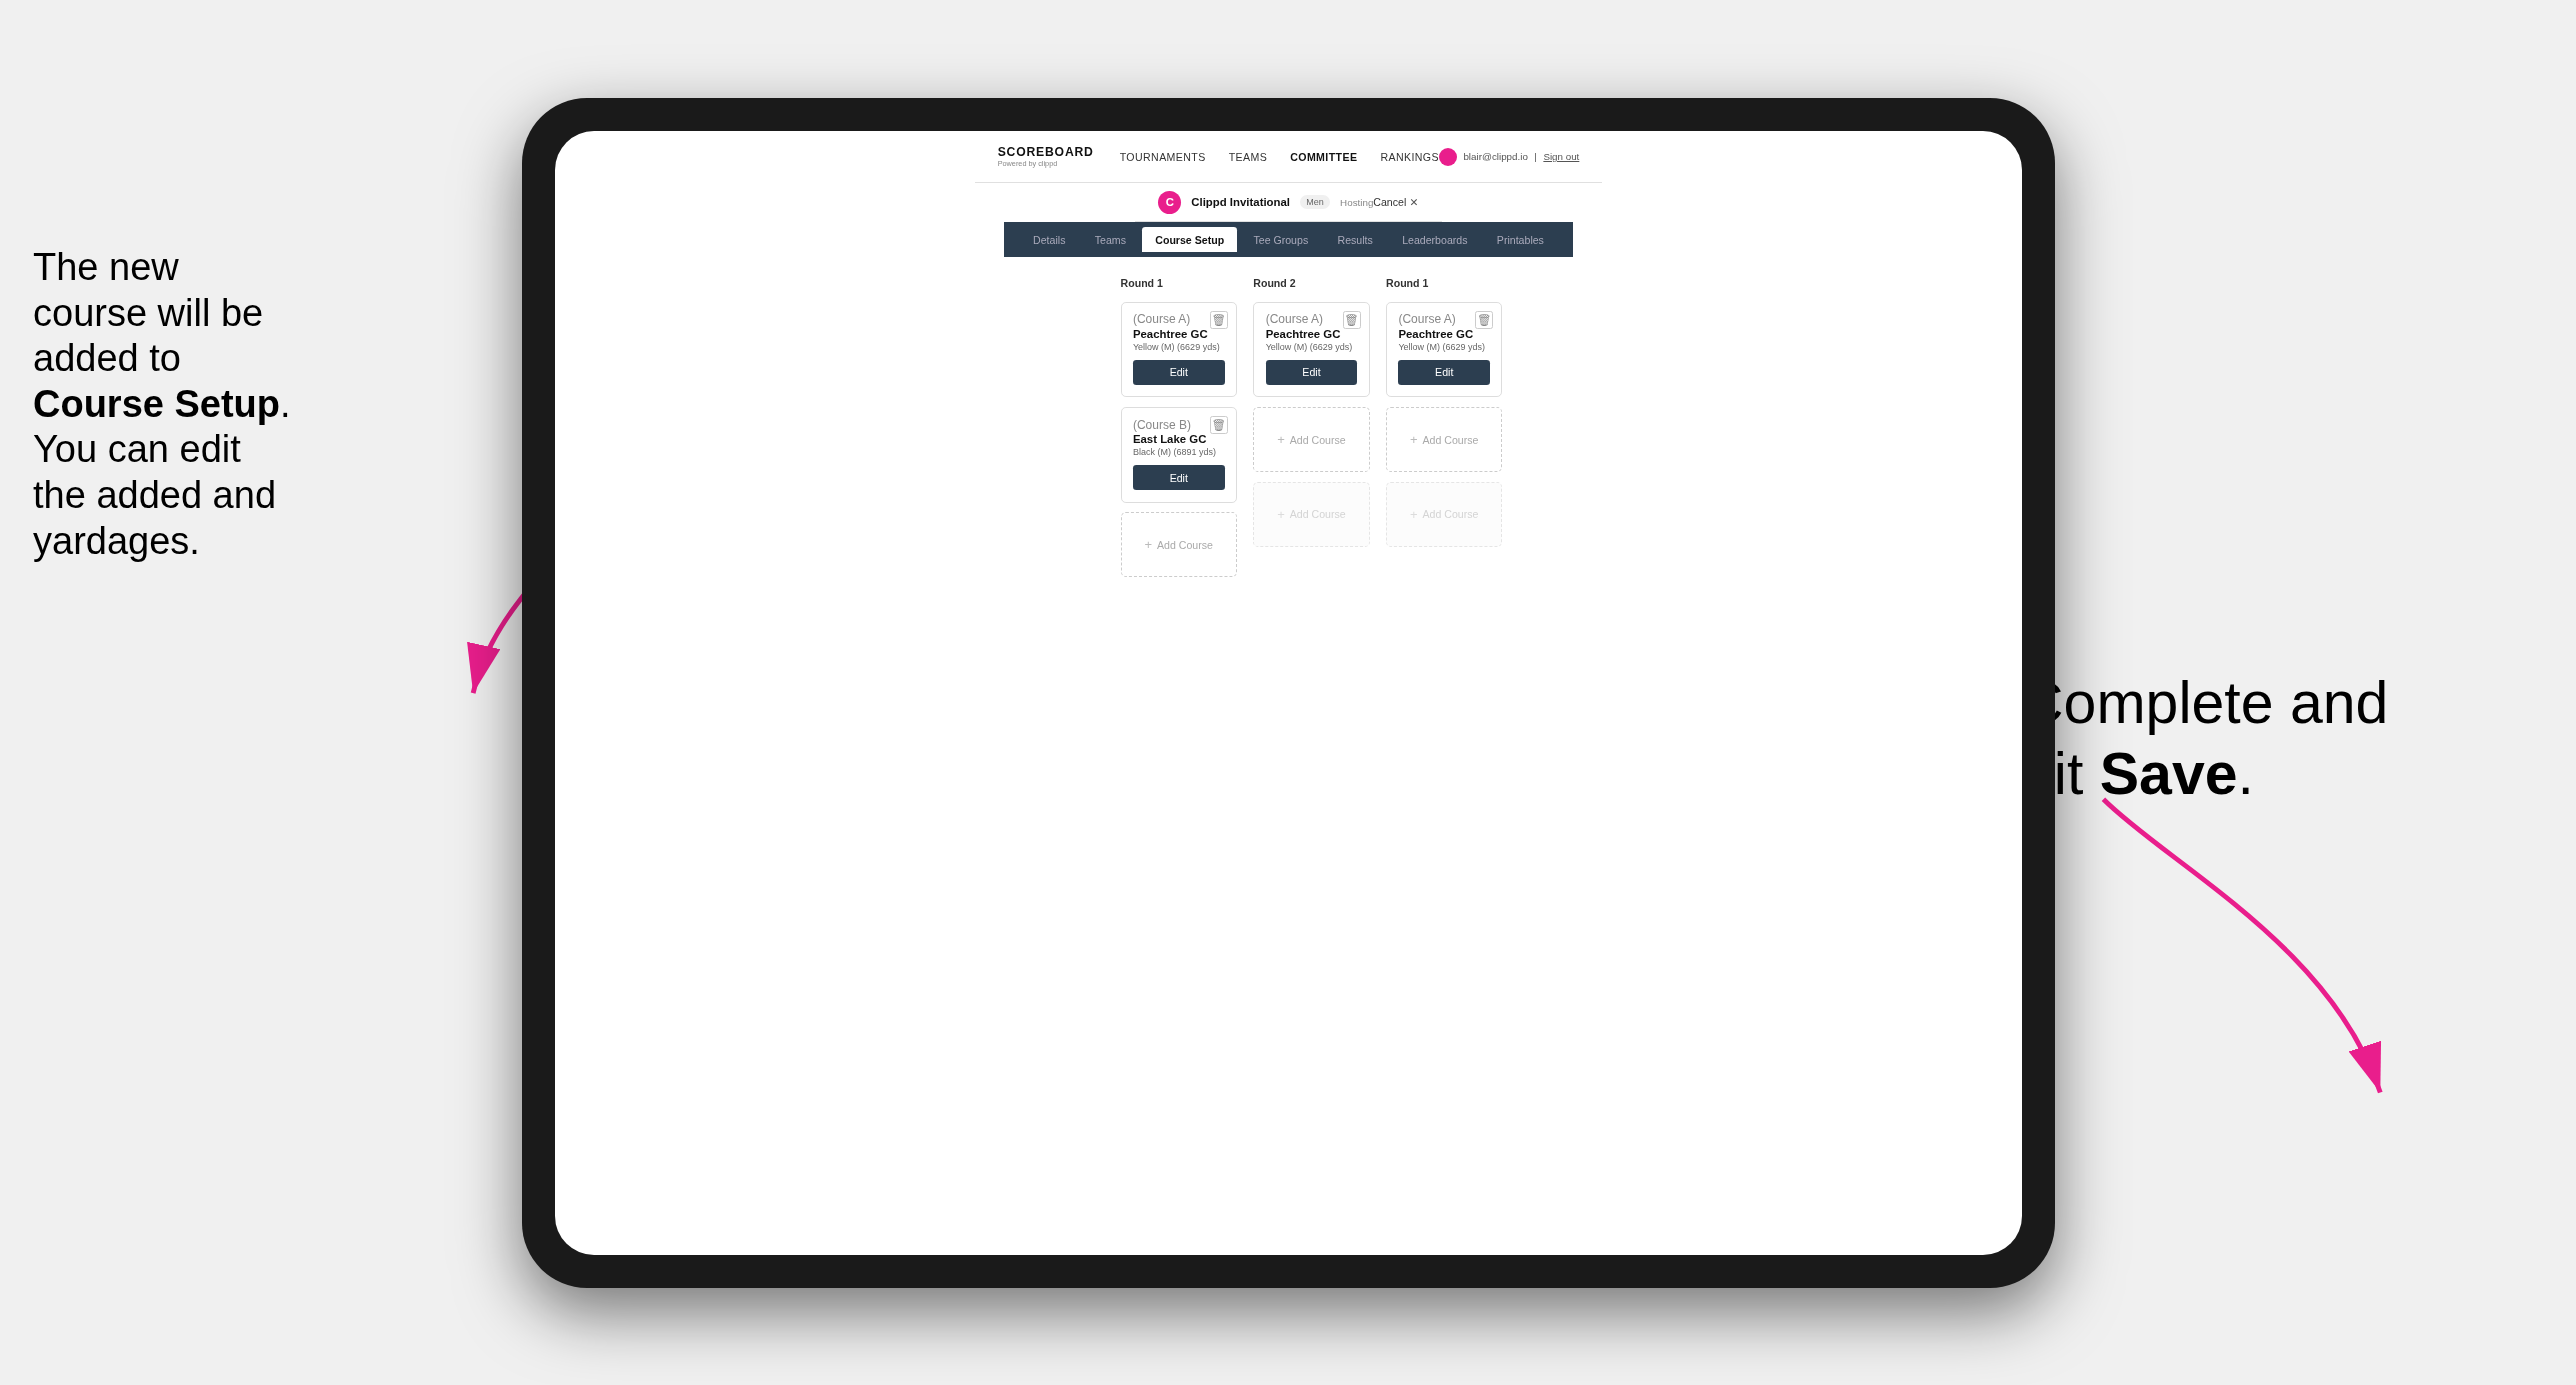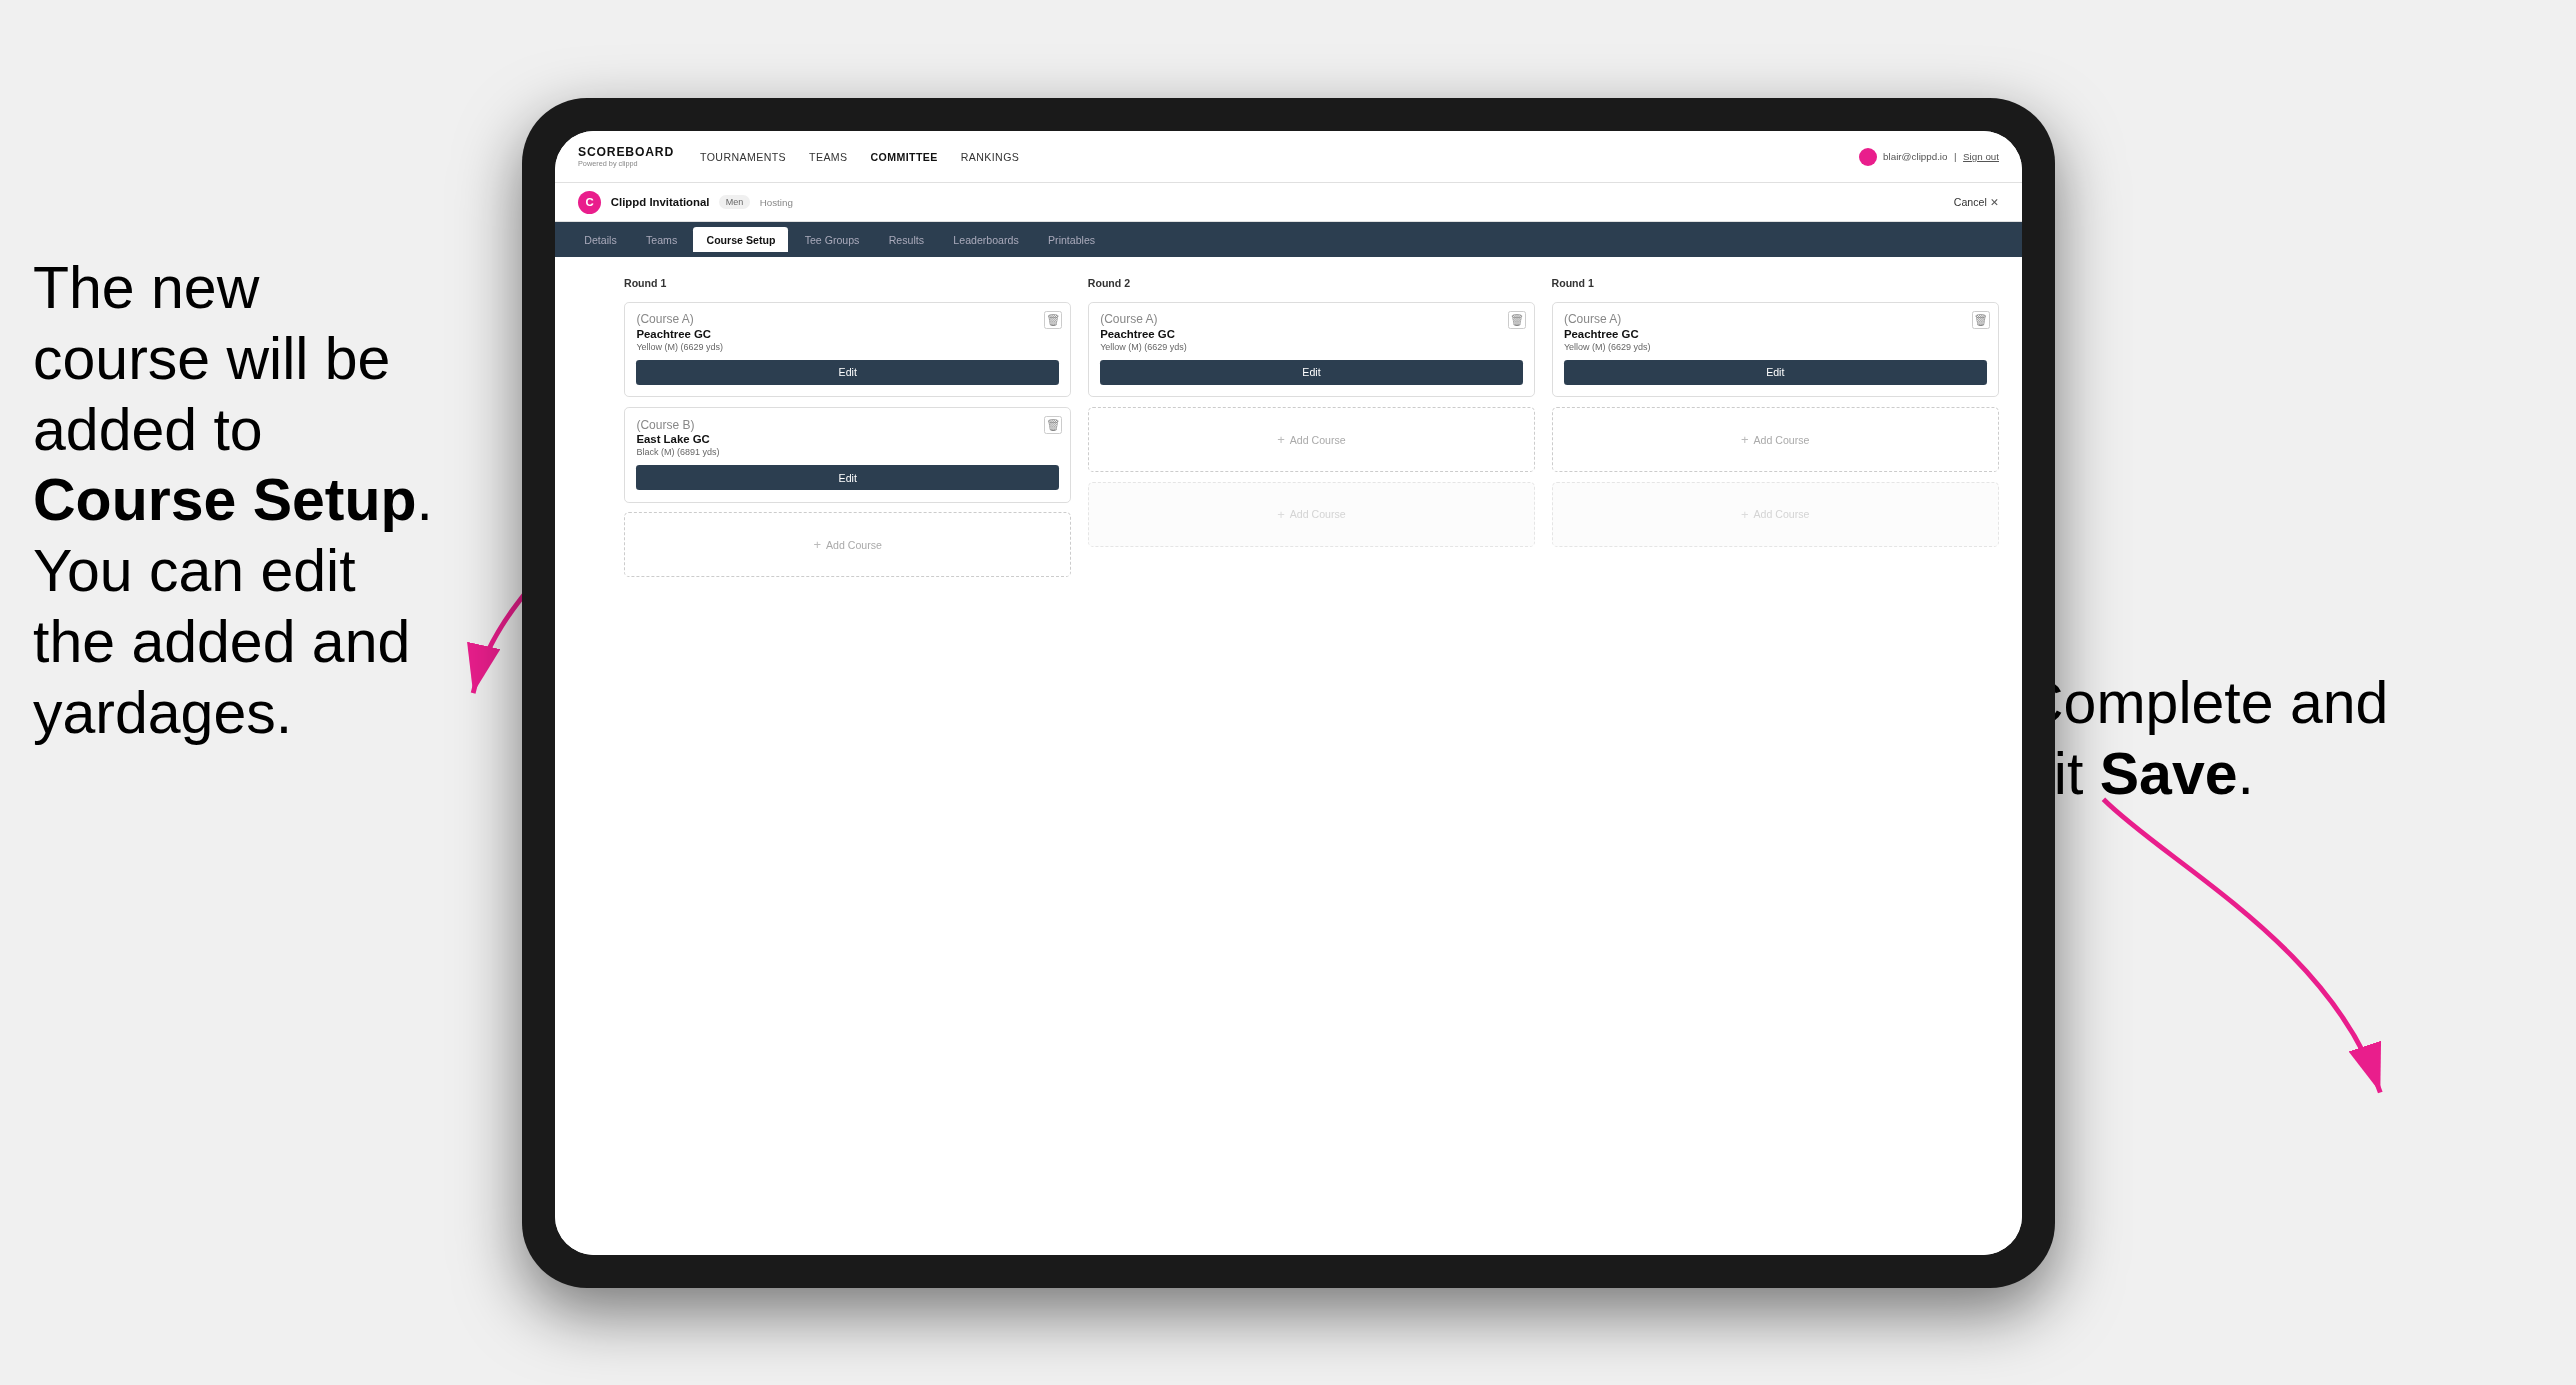"SCOREBOARD" .tablet-screen { align-items: none -> center }
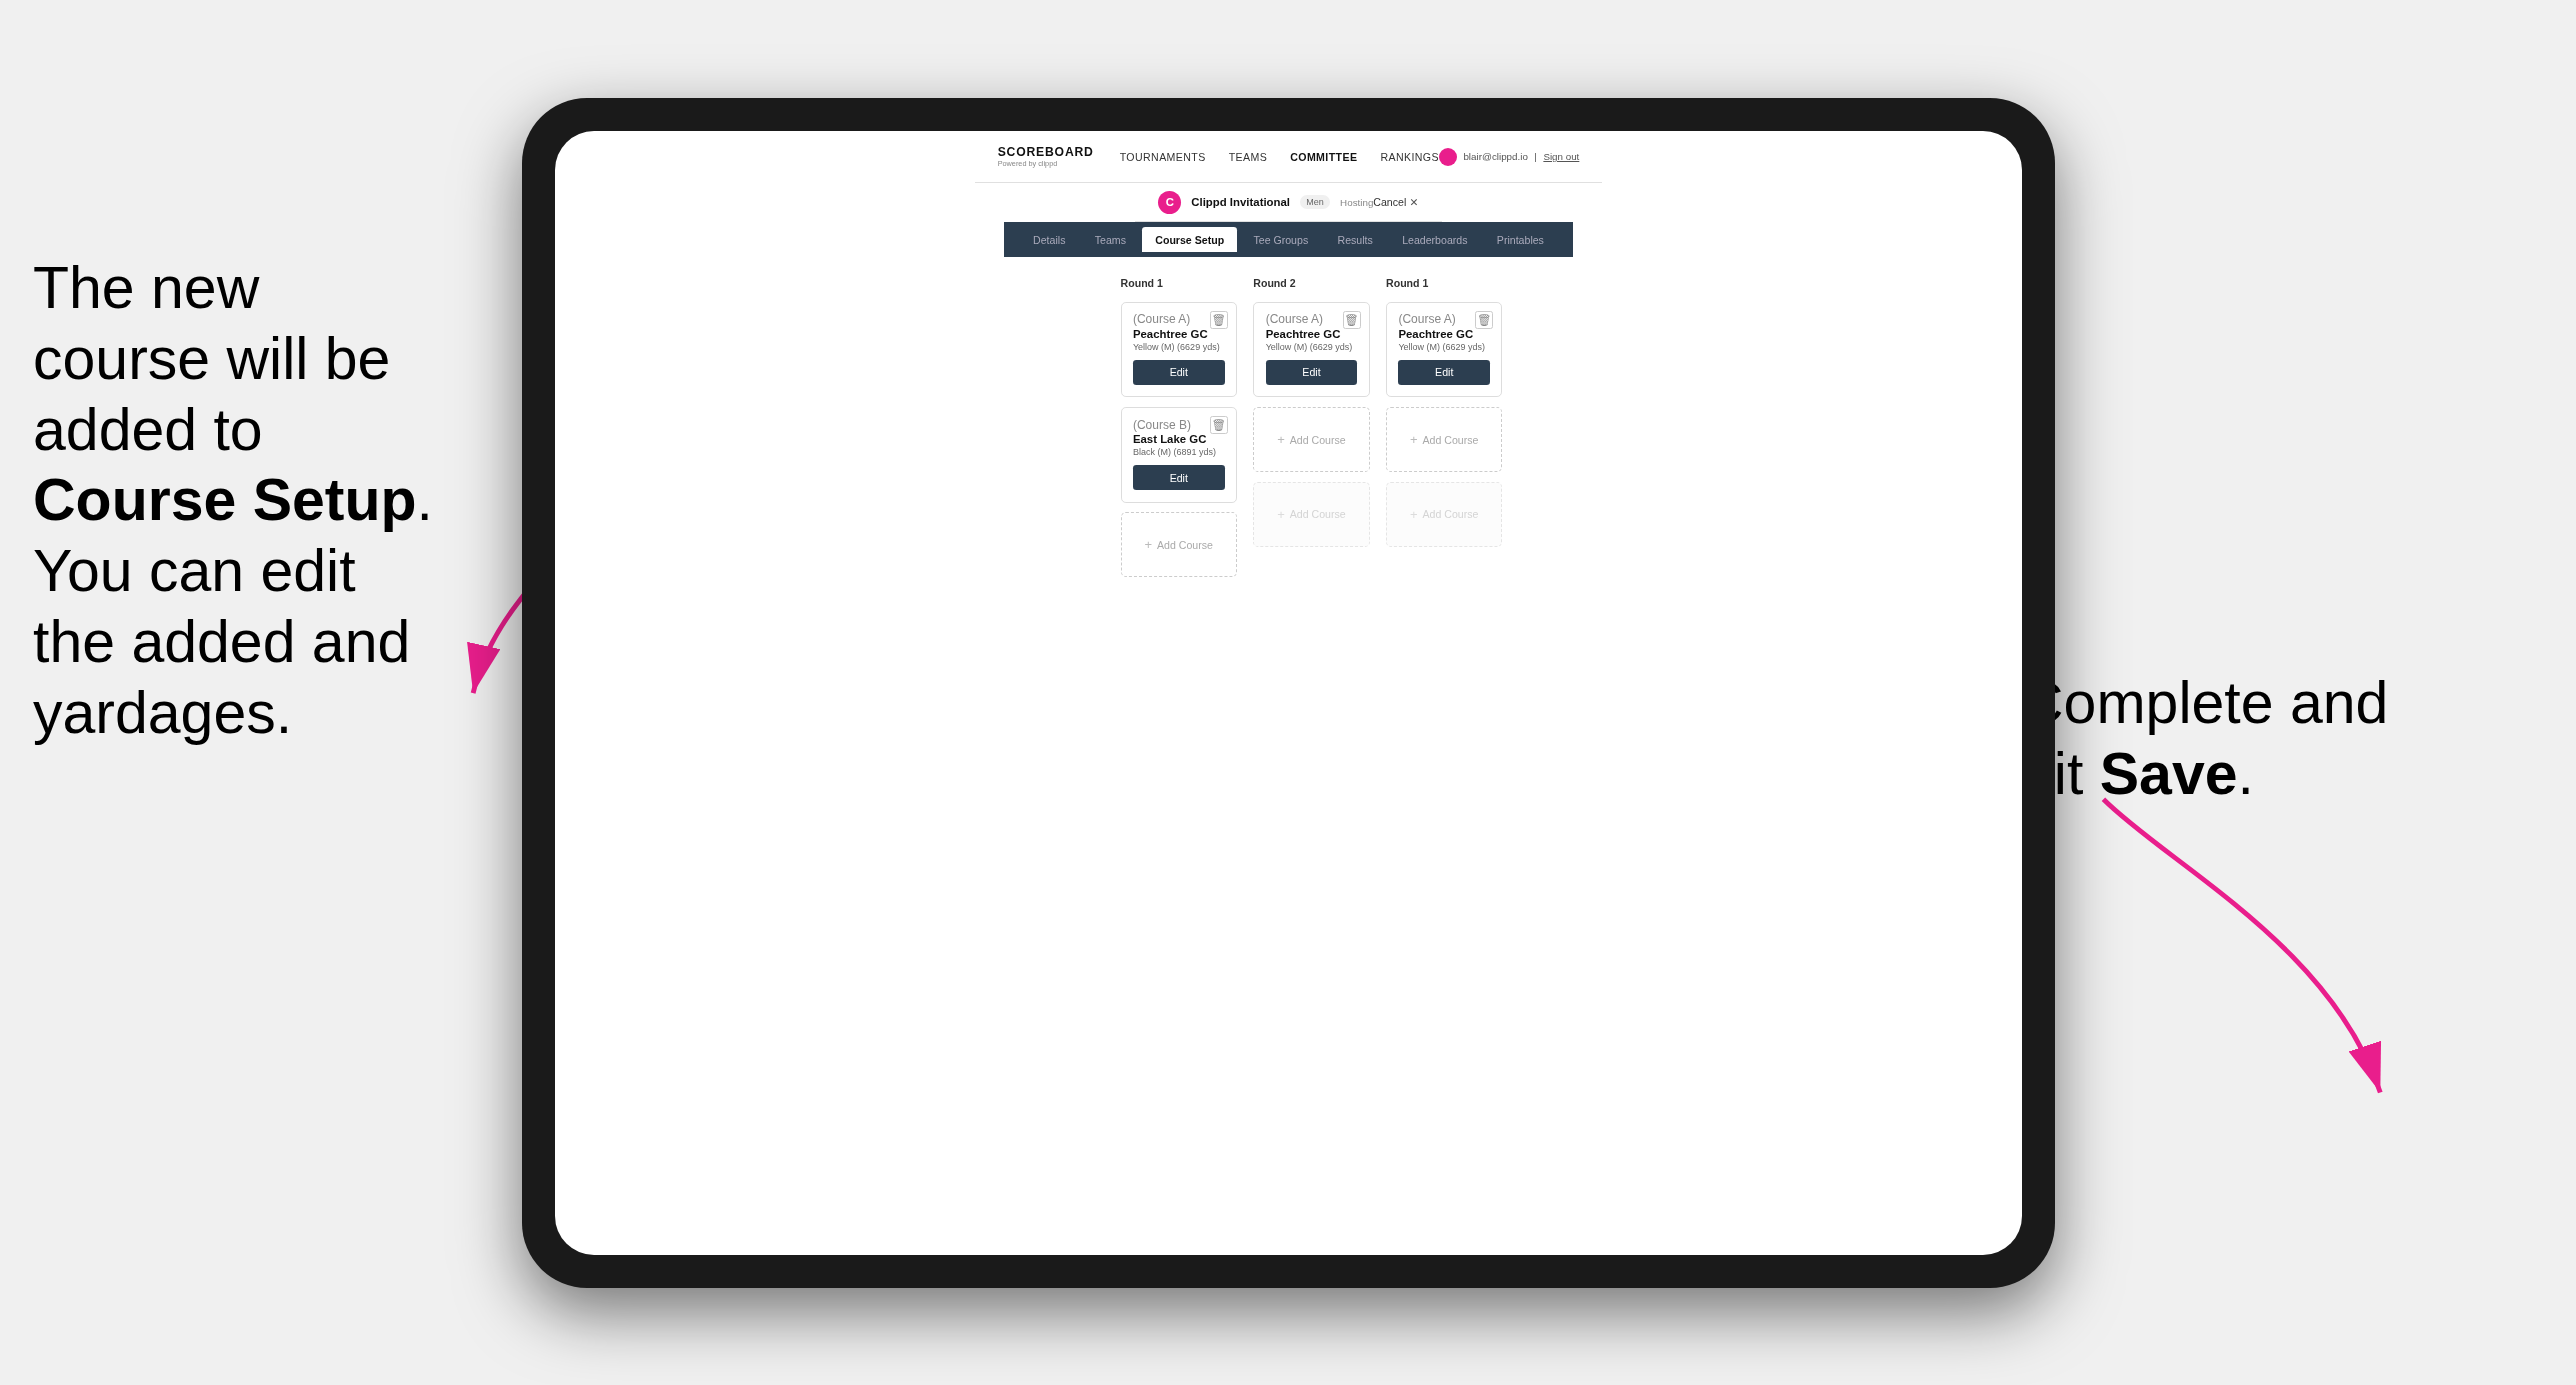"The new" .annotation-left { font-size: 59px -> 38px; top: 253px -> 245px }
